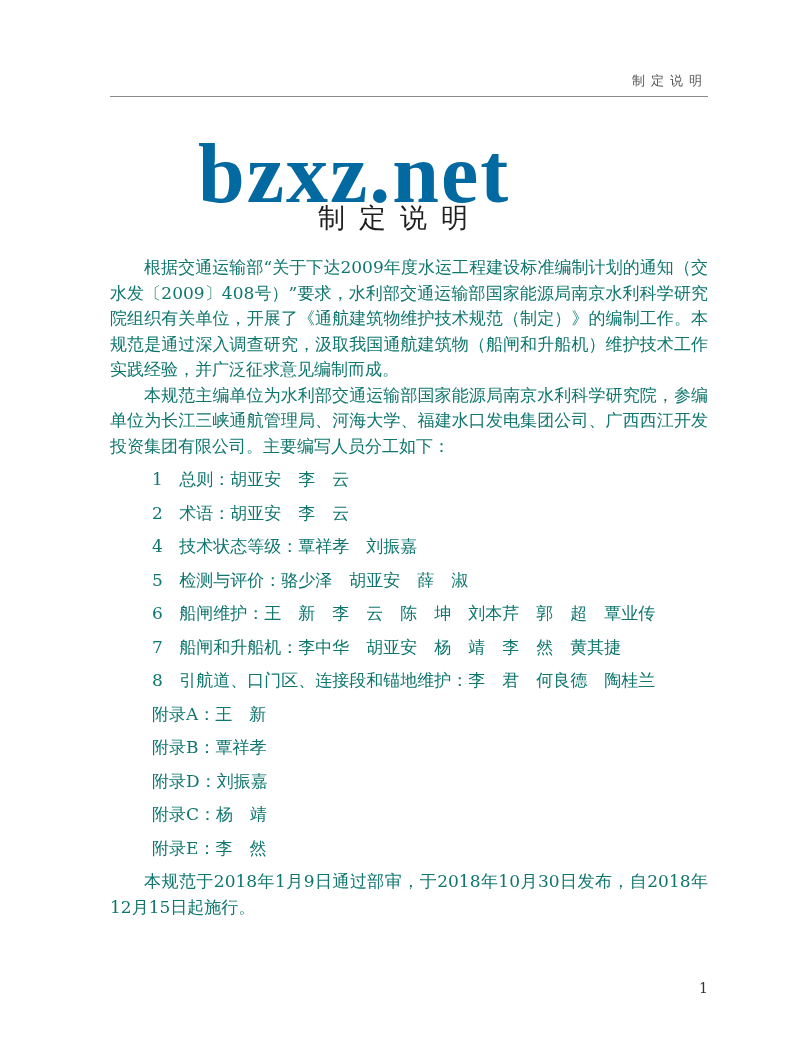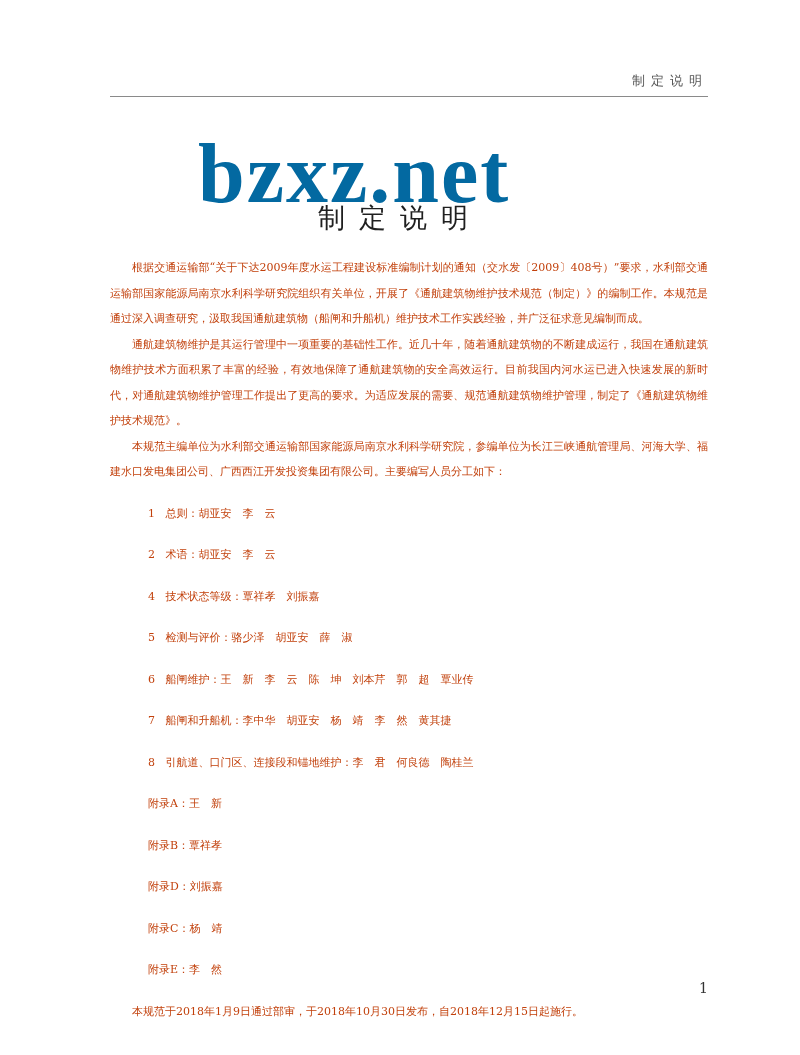"根据交通运输部“关于下达2009年度水运工程建设标准编制计划的通知（交水发〔20" .body-text { color: #c2410c -> #0f766e; font-size: 11px -> 17px }
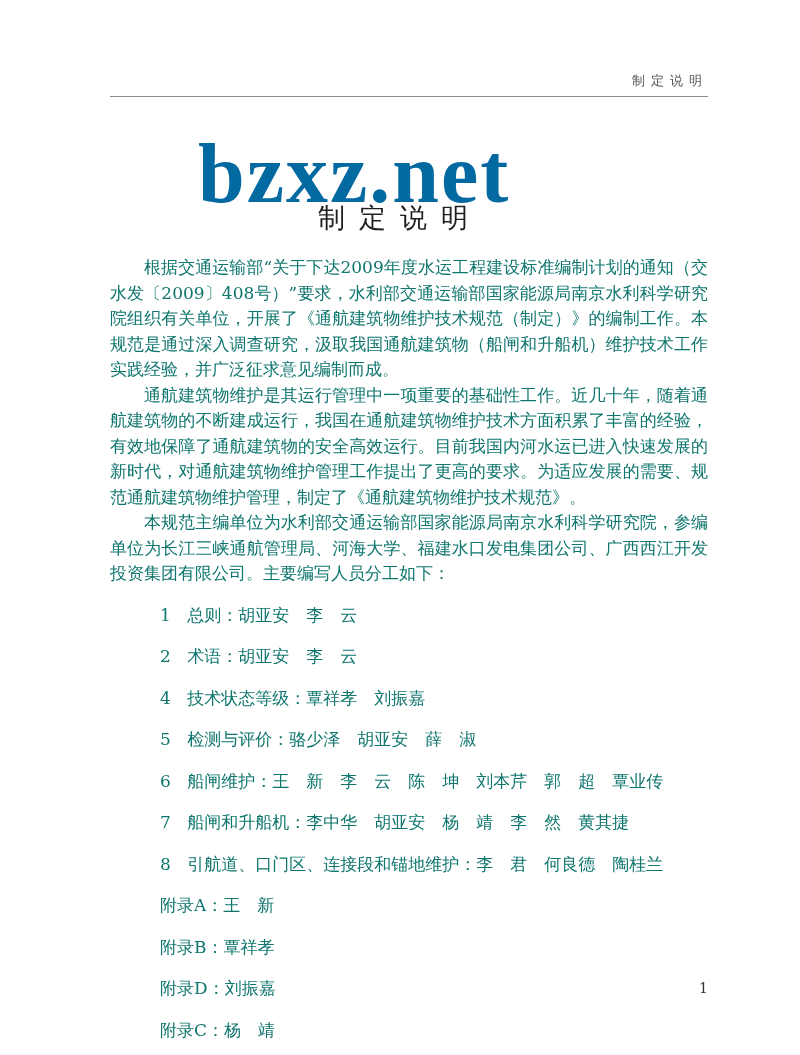"通航建筑物维护是其运行管理中一项重要的基础性工作。近几十年，随着通航建筑物的不断" p.para { html: <p>通航建筑物维护是其运行管理中一项重要的基础性工作。近几十年，随着通航建筑物的不断建成运行，我国在通航建筑物维护技术方面积累了丰富的经验，有效地保障了通航建筑物的安全高效运行。目前我国内河水运已进入快速发展的新时代，对通航建筑物维护管理工作提出了更高的要求。为适应发展的需要、规范通航建筑物维护管理，制定了《通航建筑物维护技术规范》。</p> -> none }
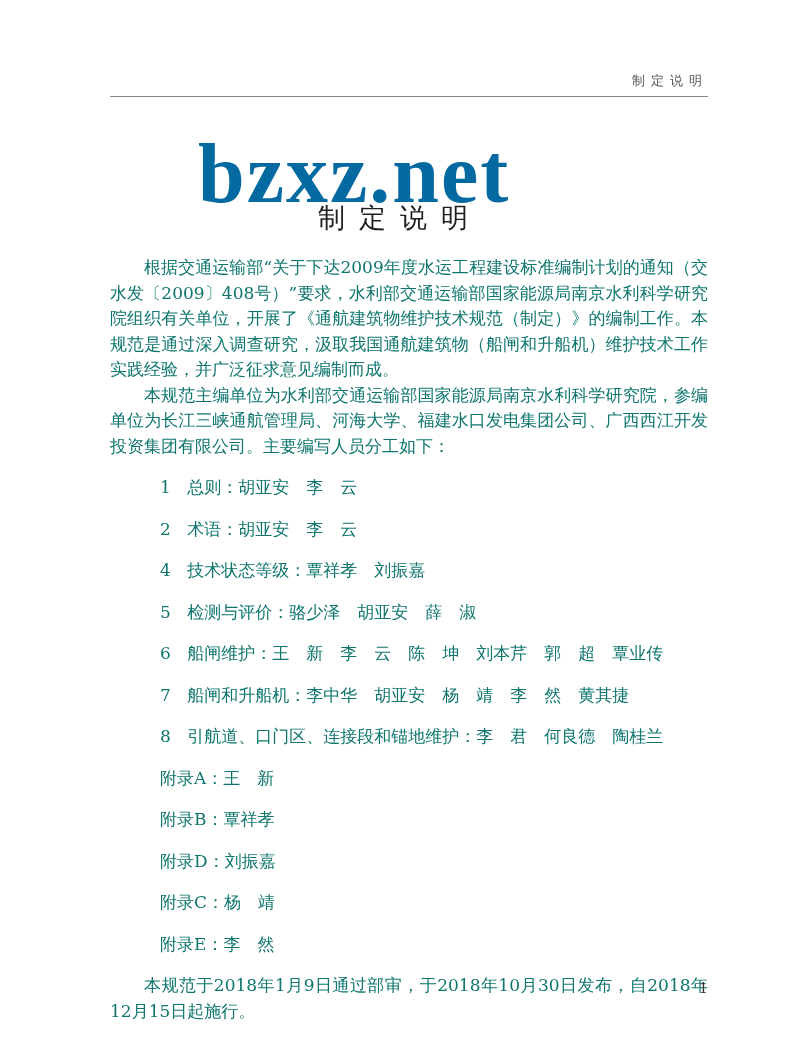"1 总则：胡亚安 李 云" .list-item { margin: 16px -> 8px }
